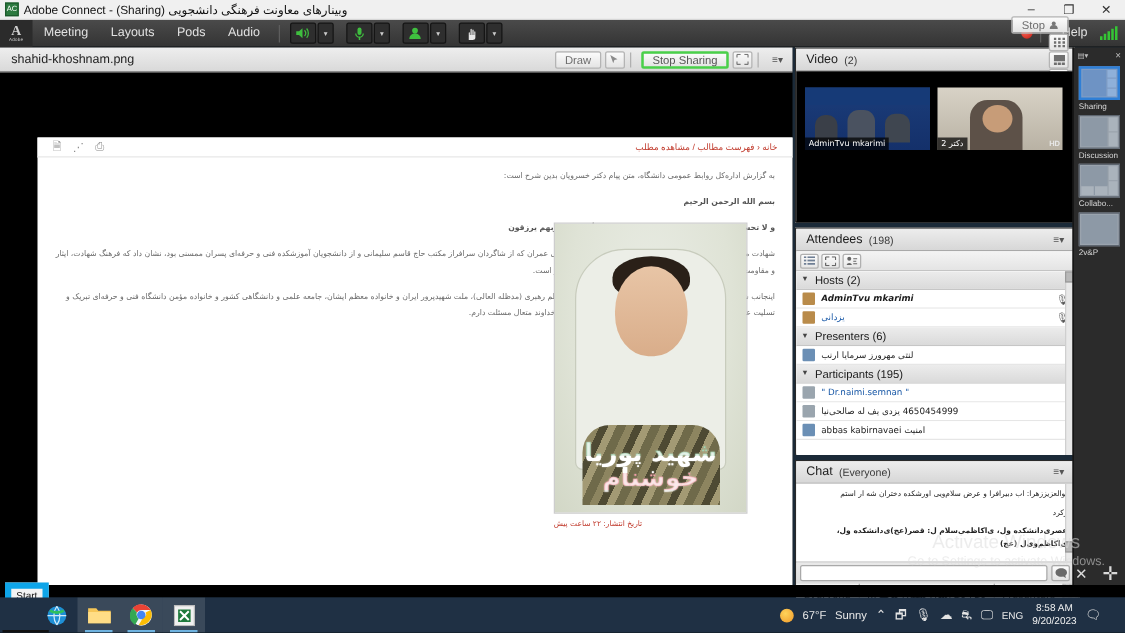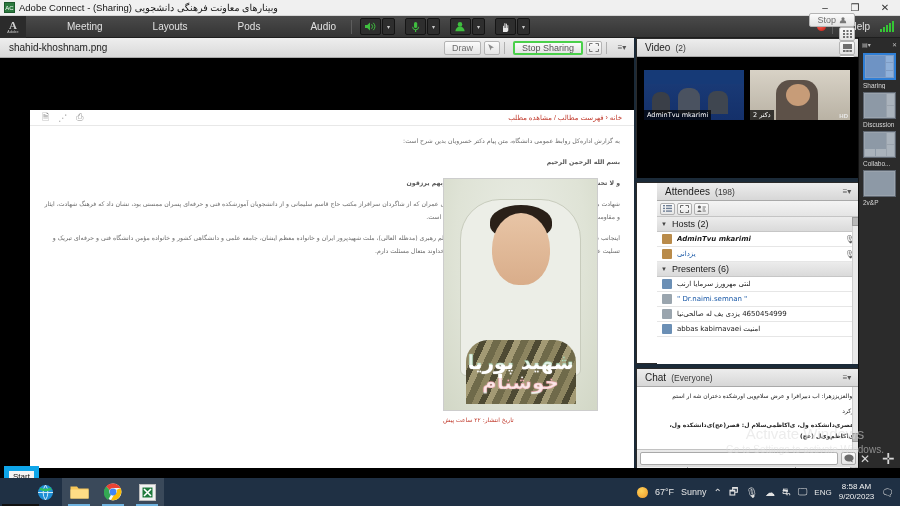"Meeting" .menu-item { margin-left: 32px -> none }
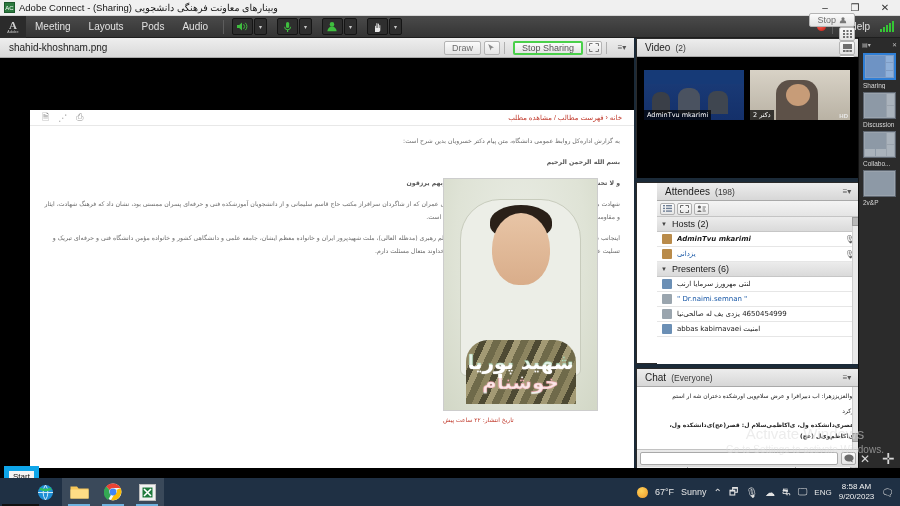"Attendees" .att-pod { padding-left: 20px -> none }
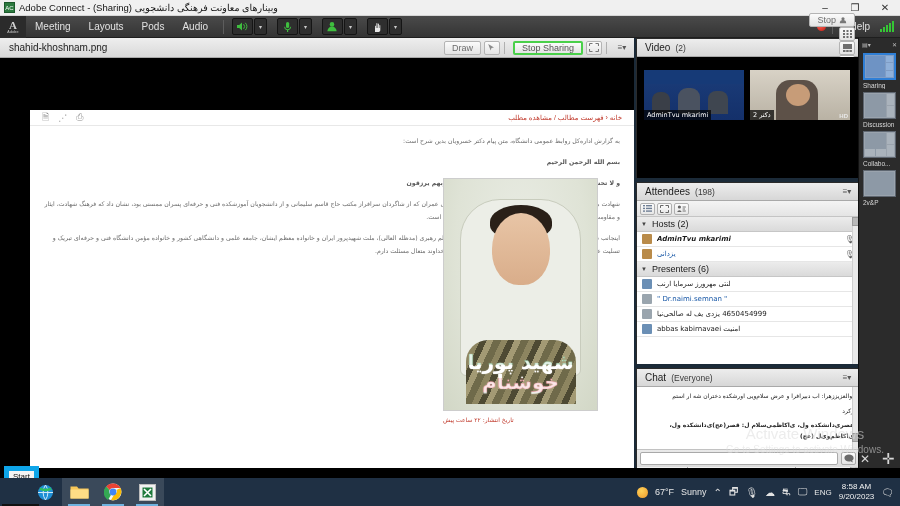"Participants (195)" div.grp-row { html: none -> <div> <span>▼</span> <span>Participants (195)</span> </div> }
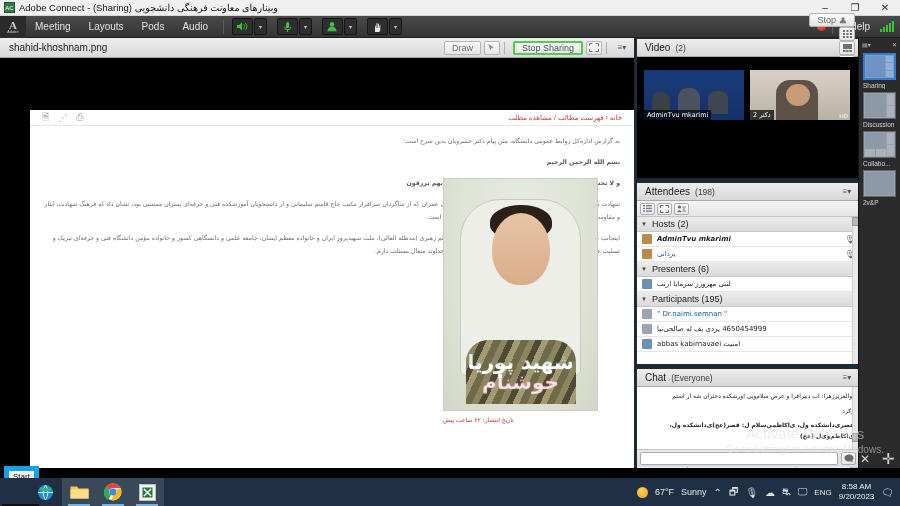"67°F" .tray { padding-right: 6px -> 19px }
